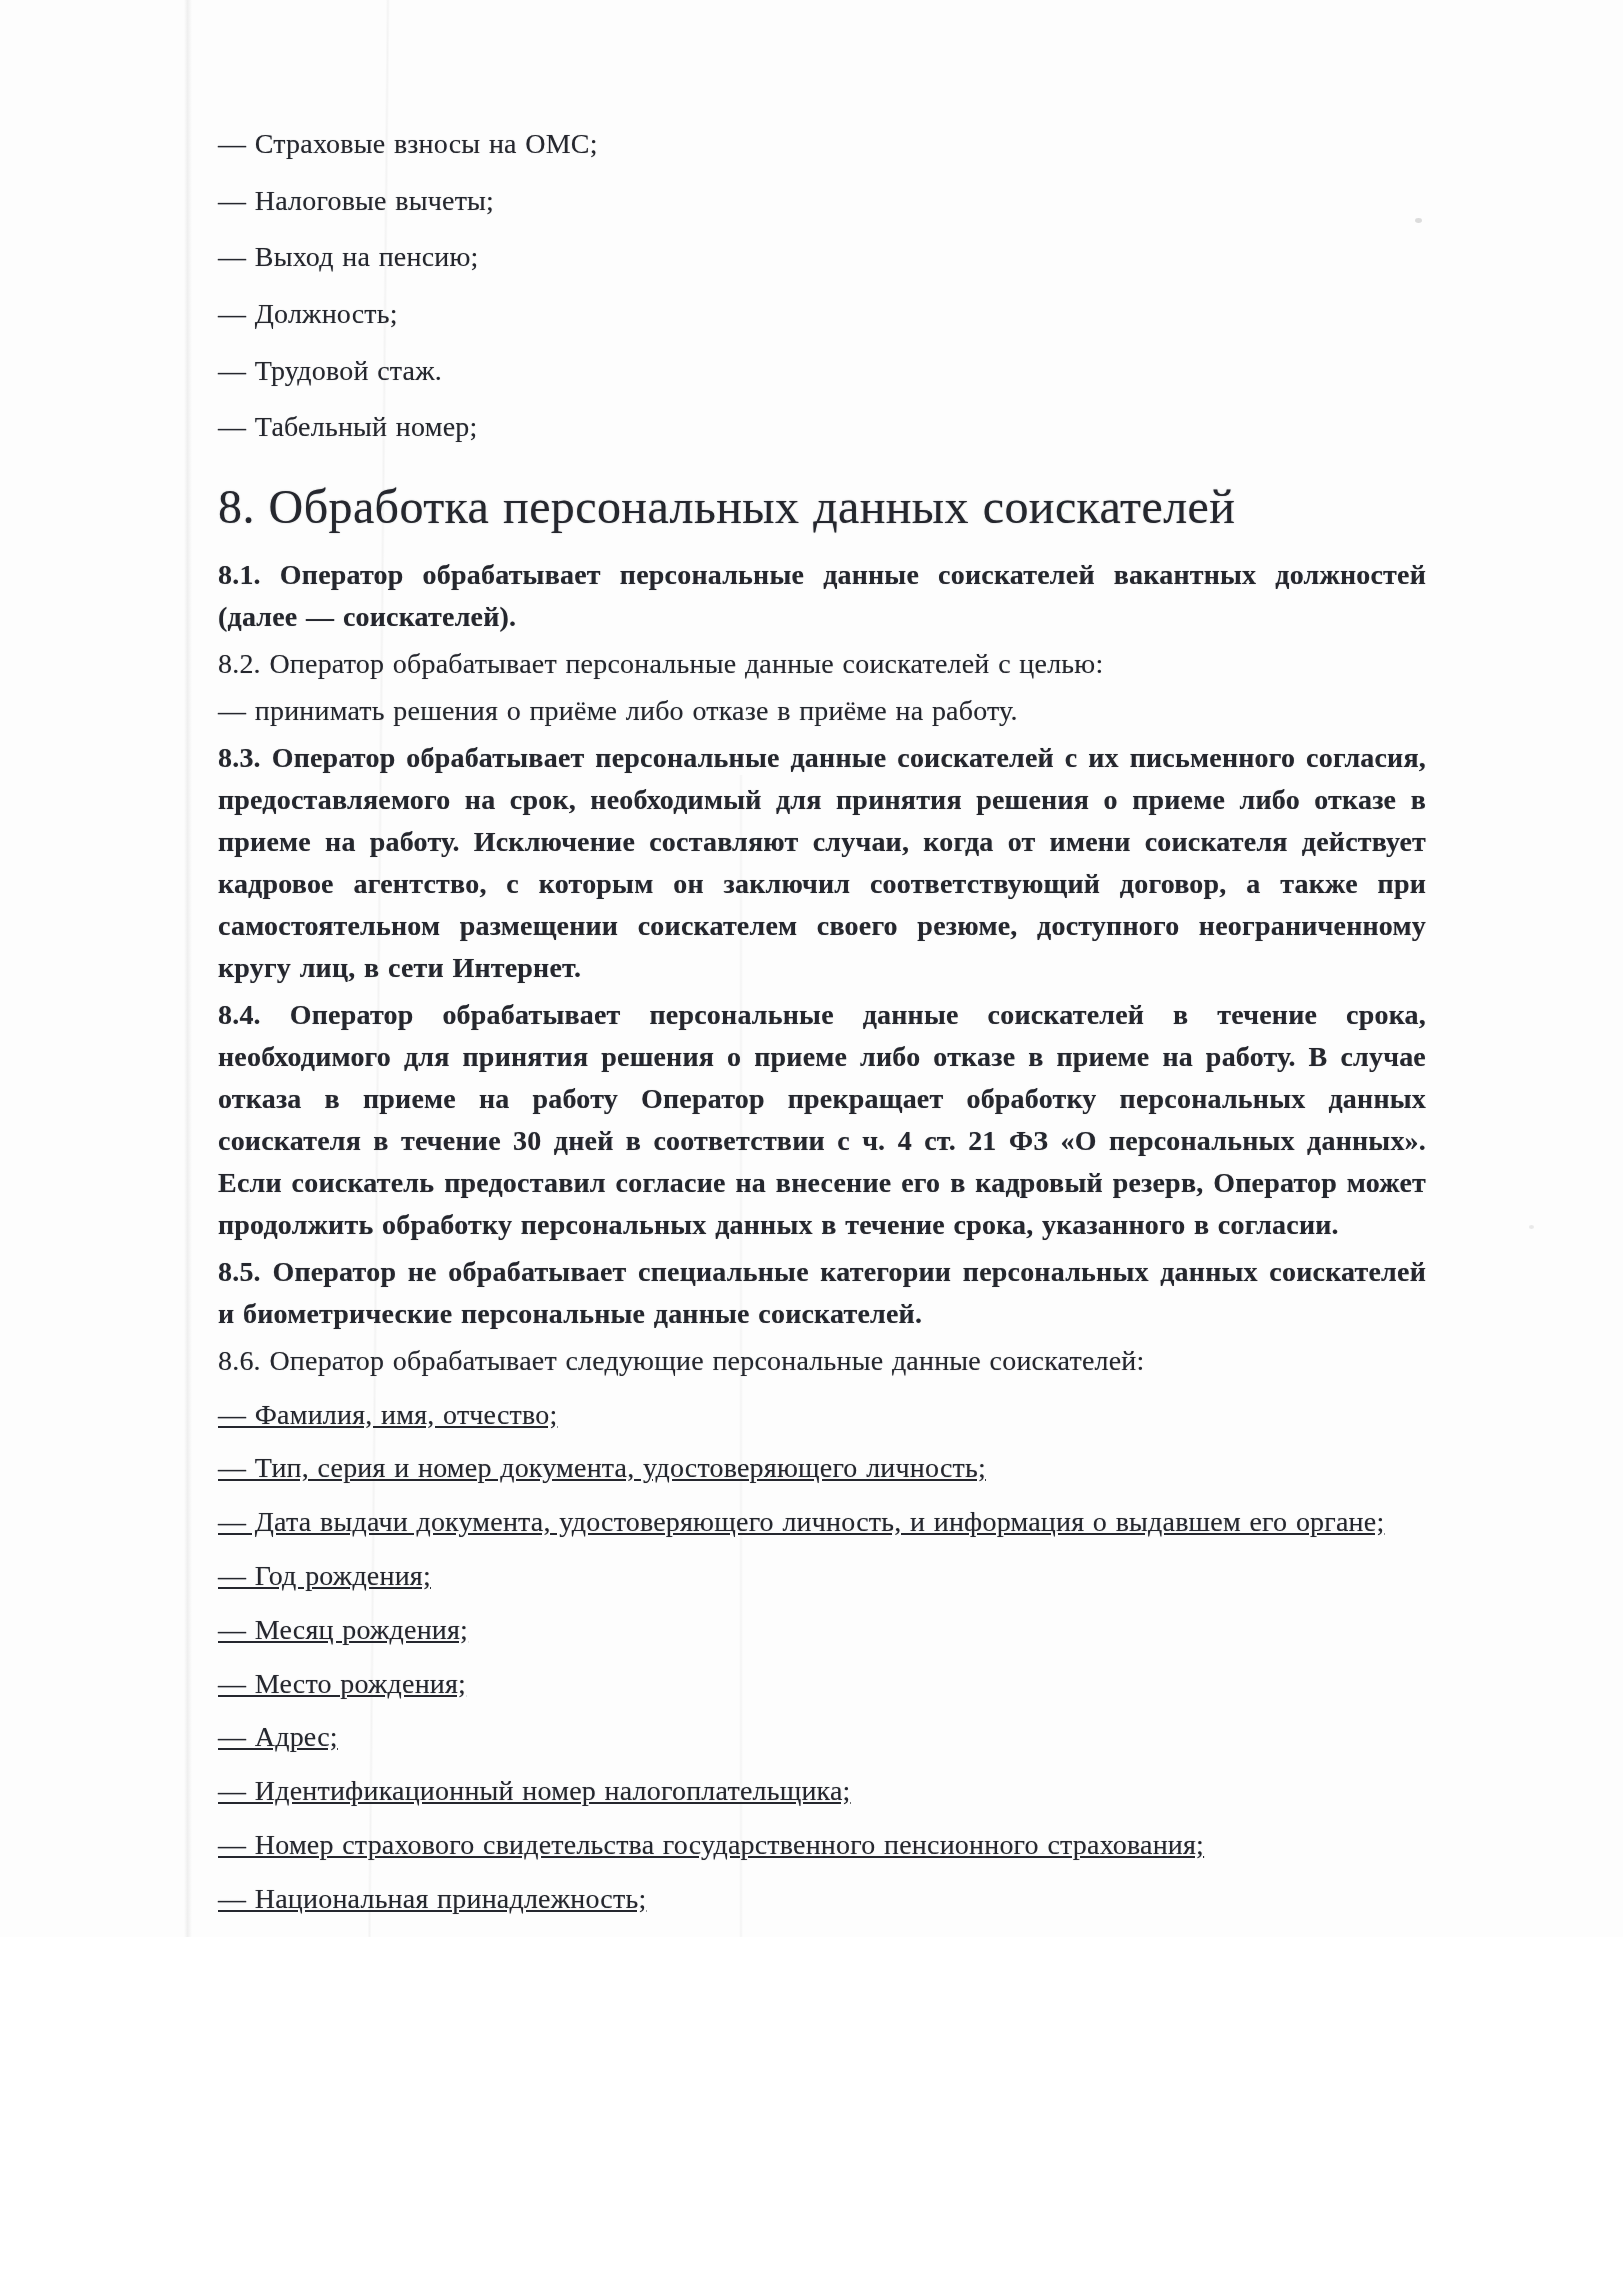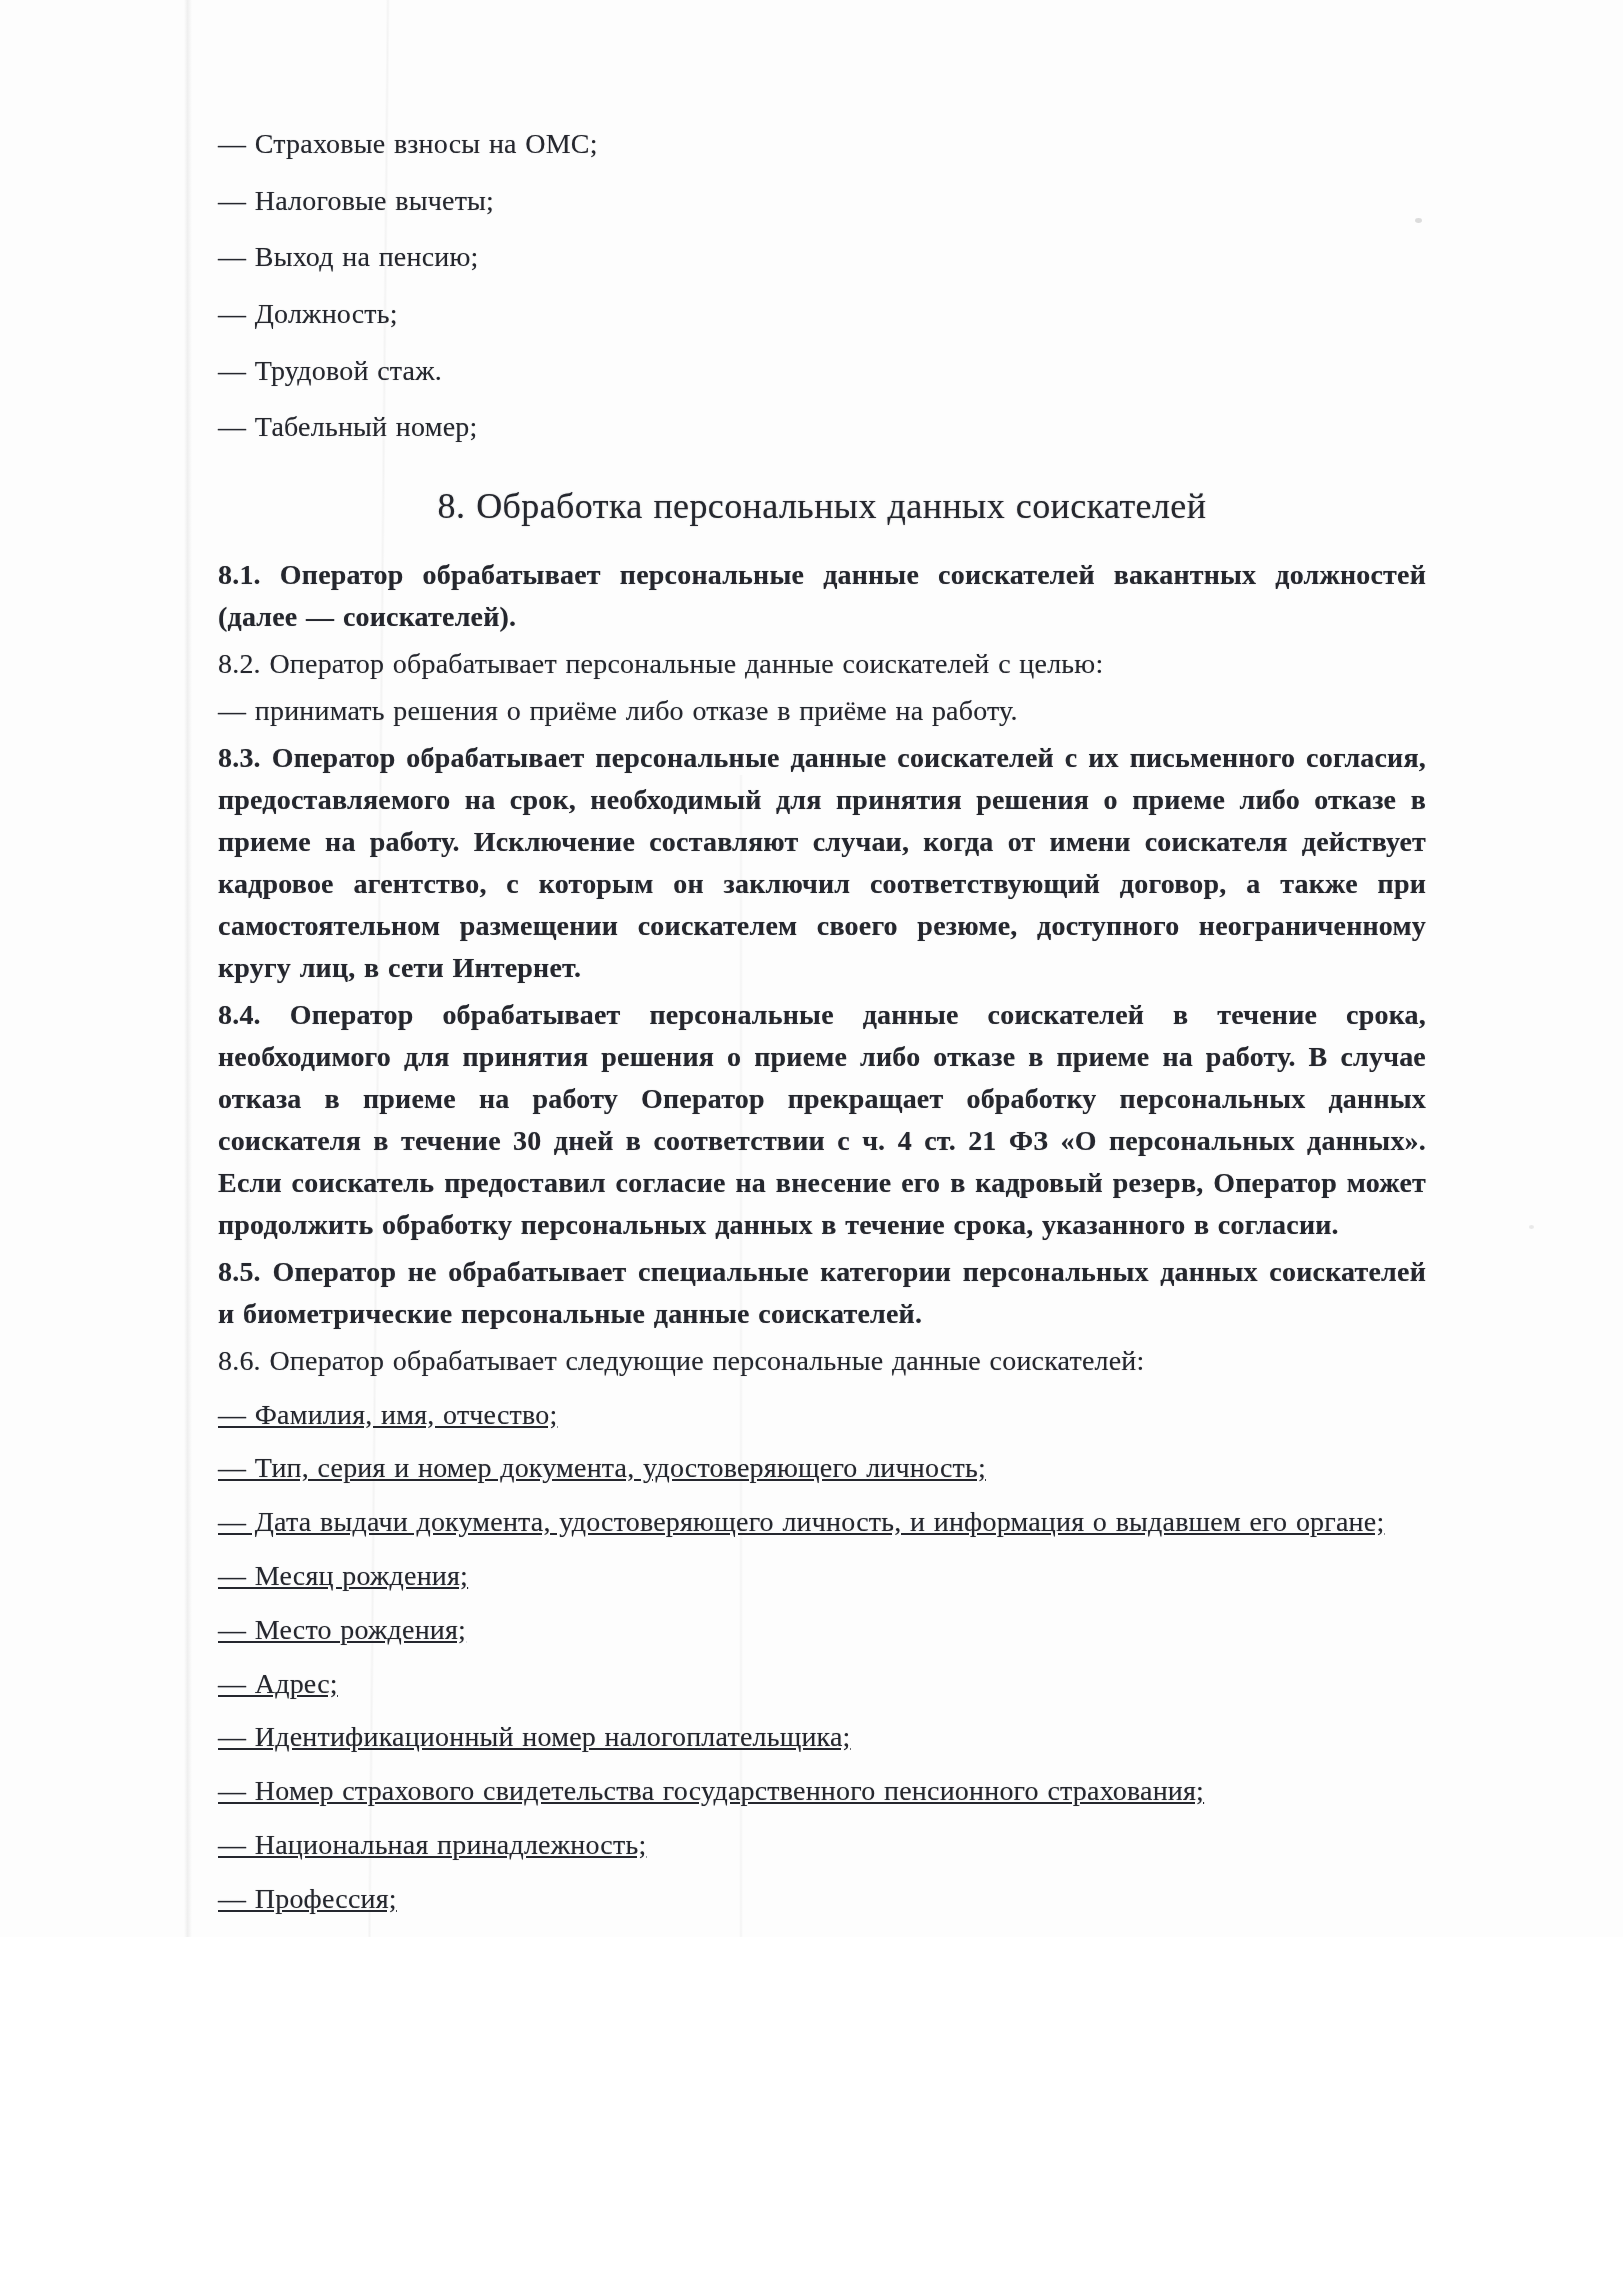"8. Обработка персональных данных" h1.section-heading { font-size: 36px -> 48px; text-align: center -> left }
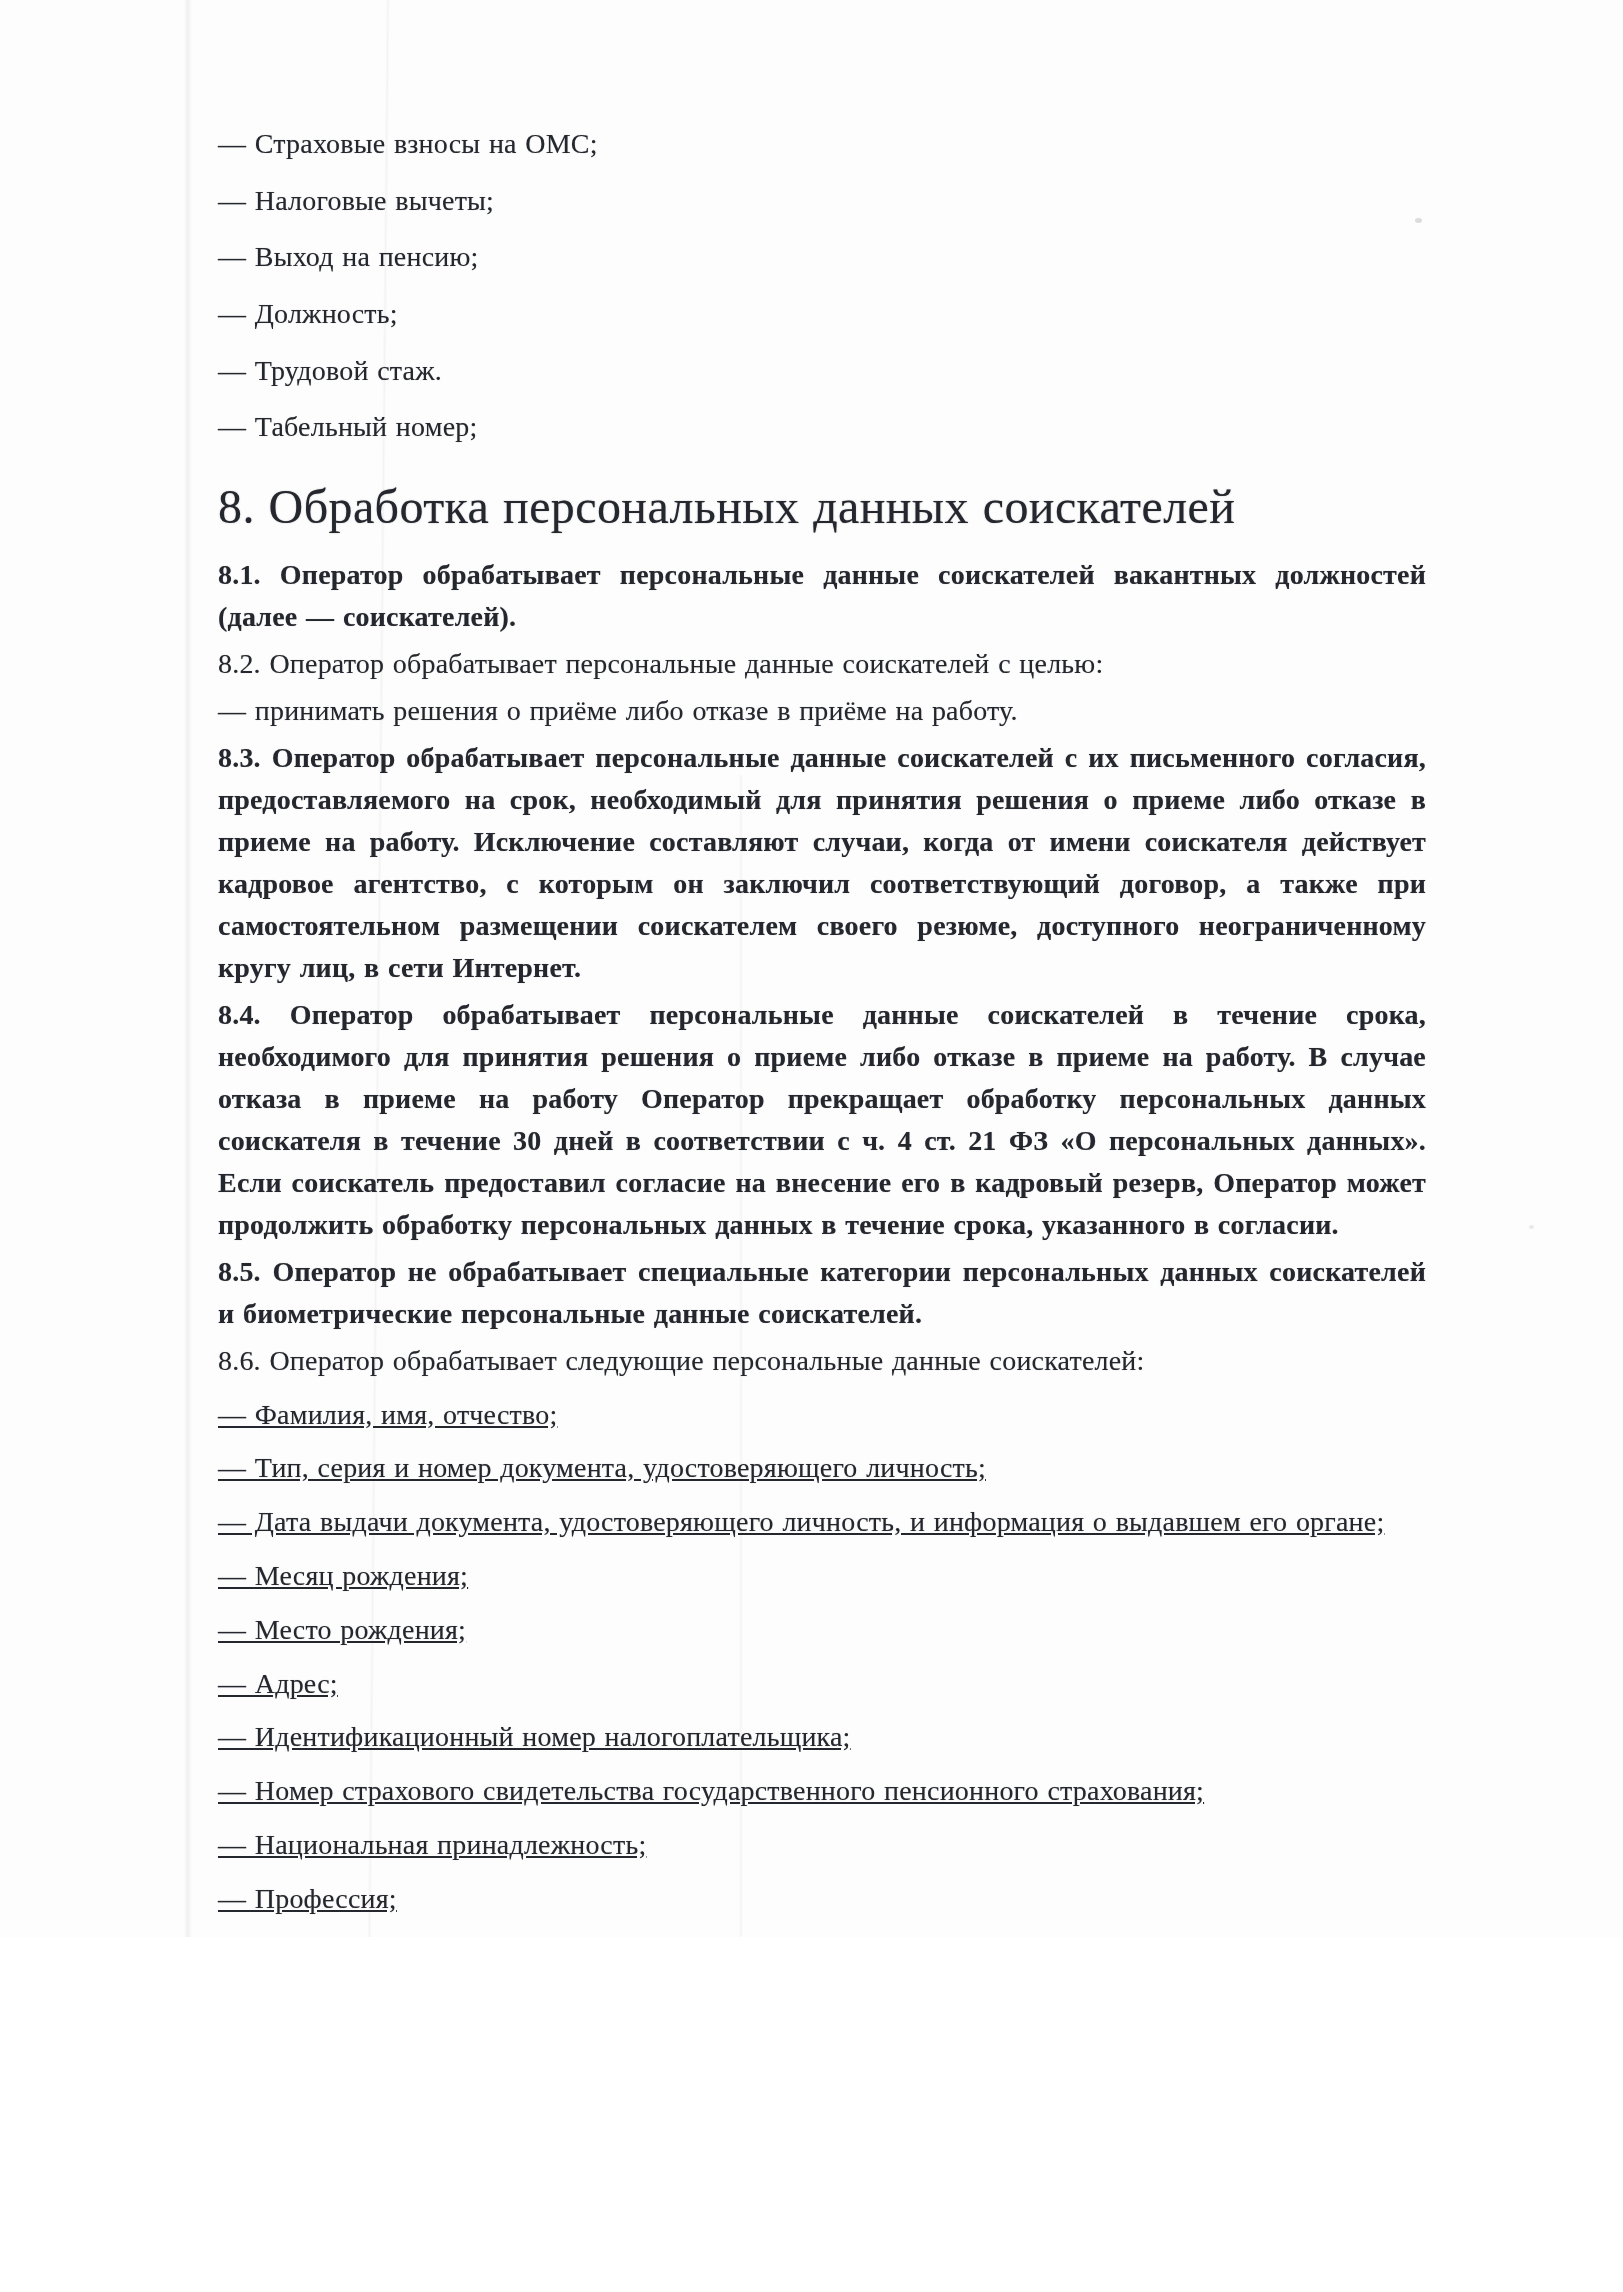"— Год рождения;" li { html: none -> <li>— Год рождения;</li> }
